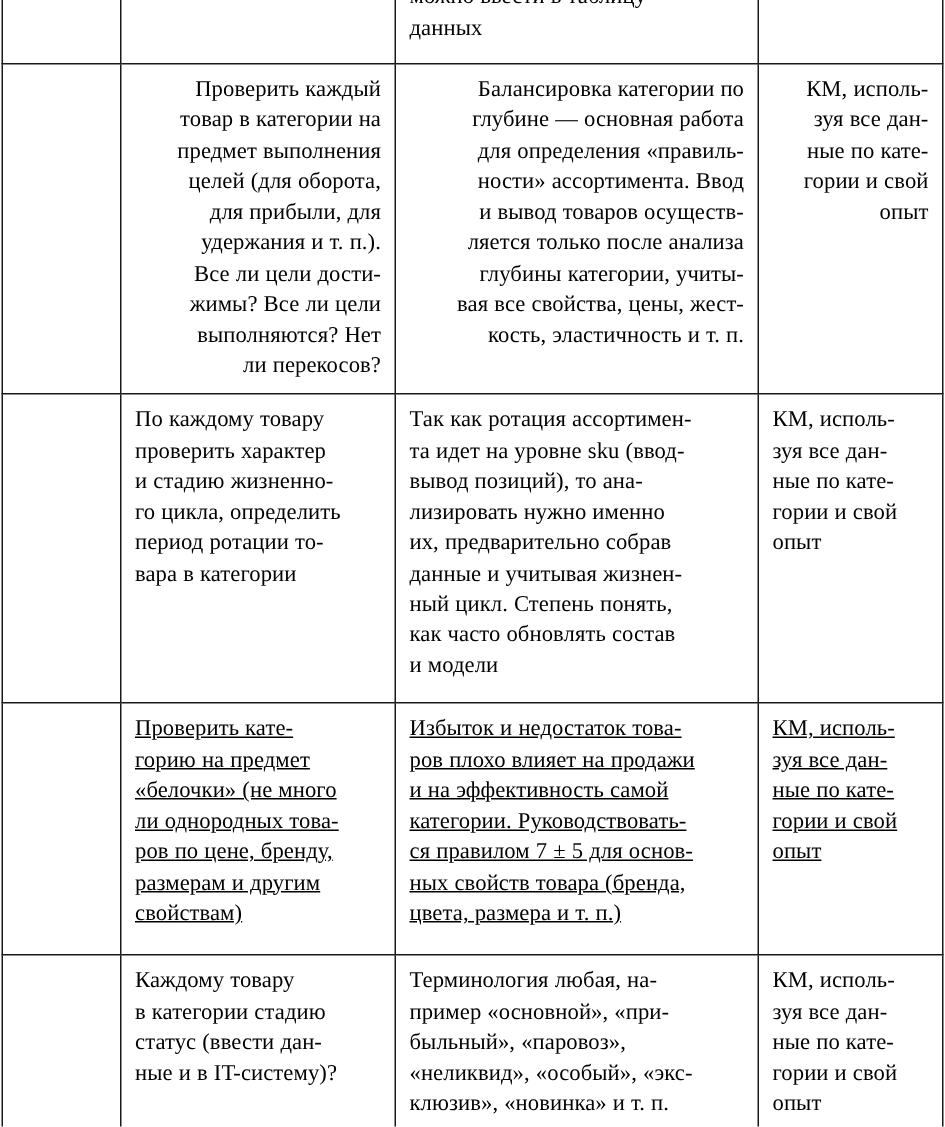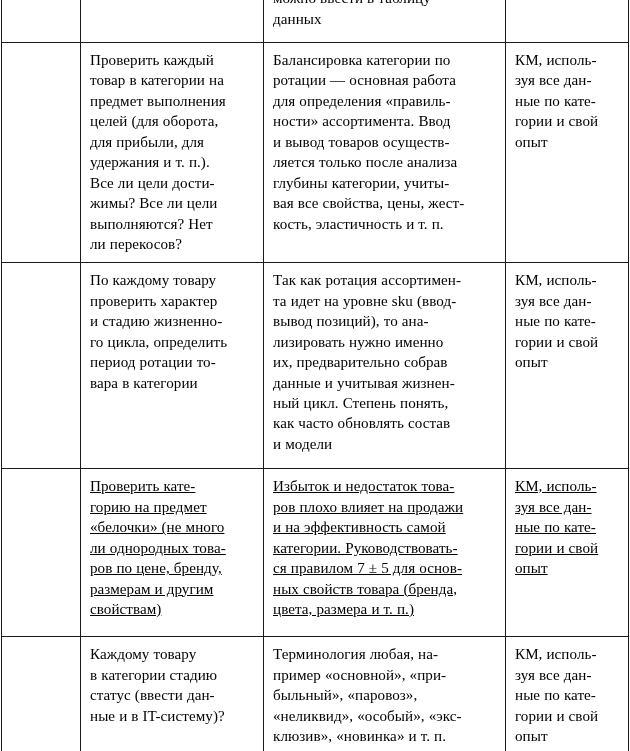"Проверить каждый" tr.r1 td { text-align: none -> right }
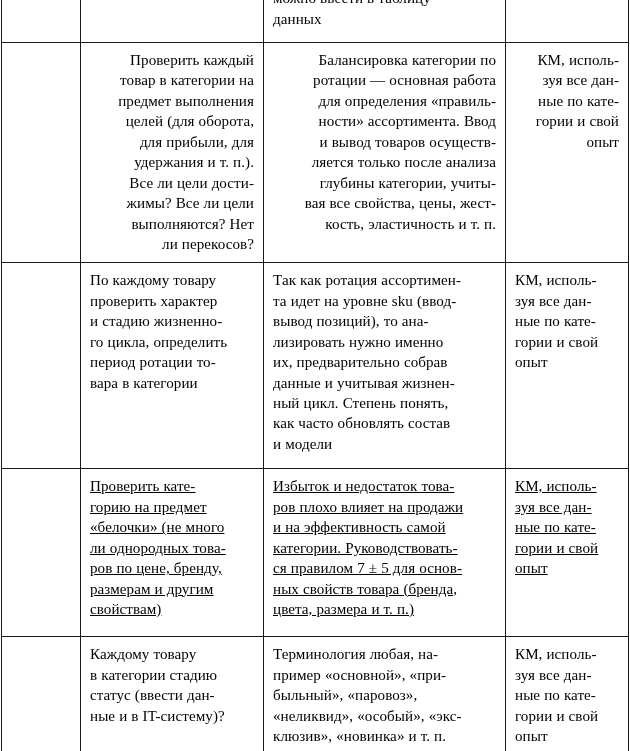"Балансировка категории по" span.cell-text { text: ротации -> глубине }
